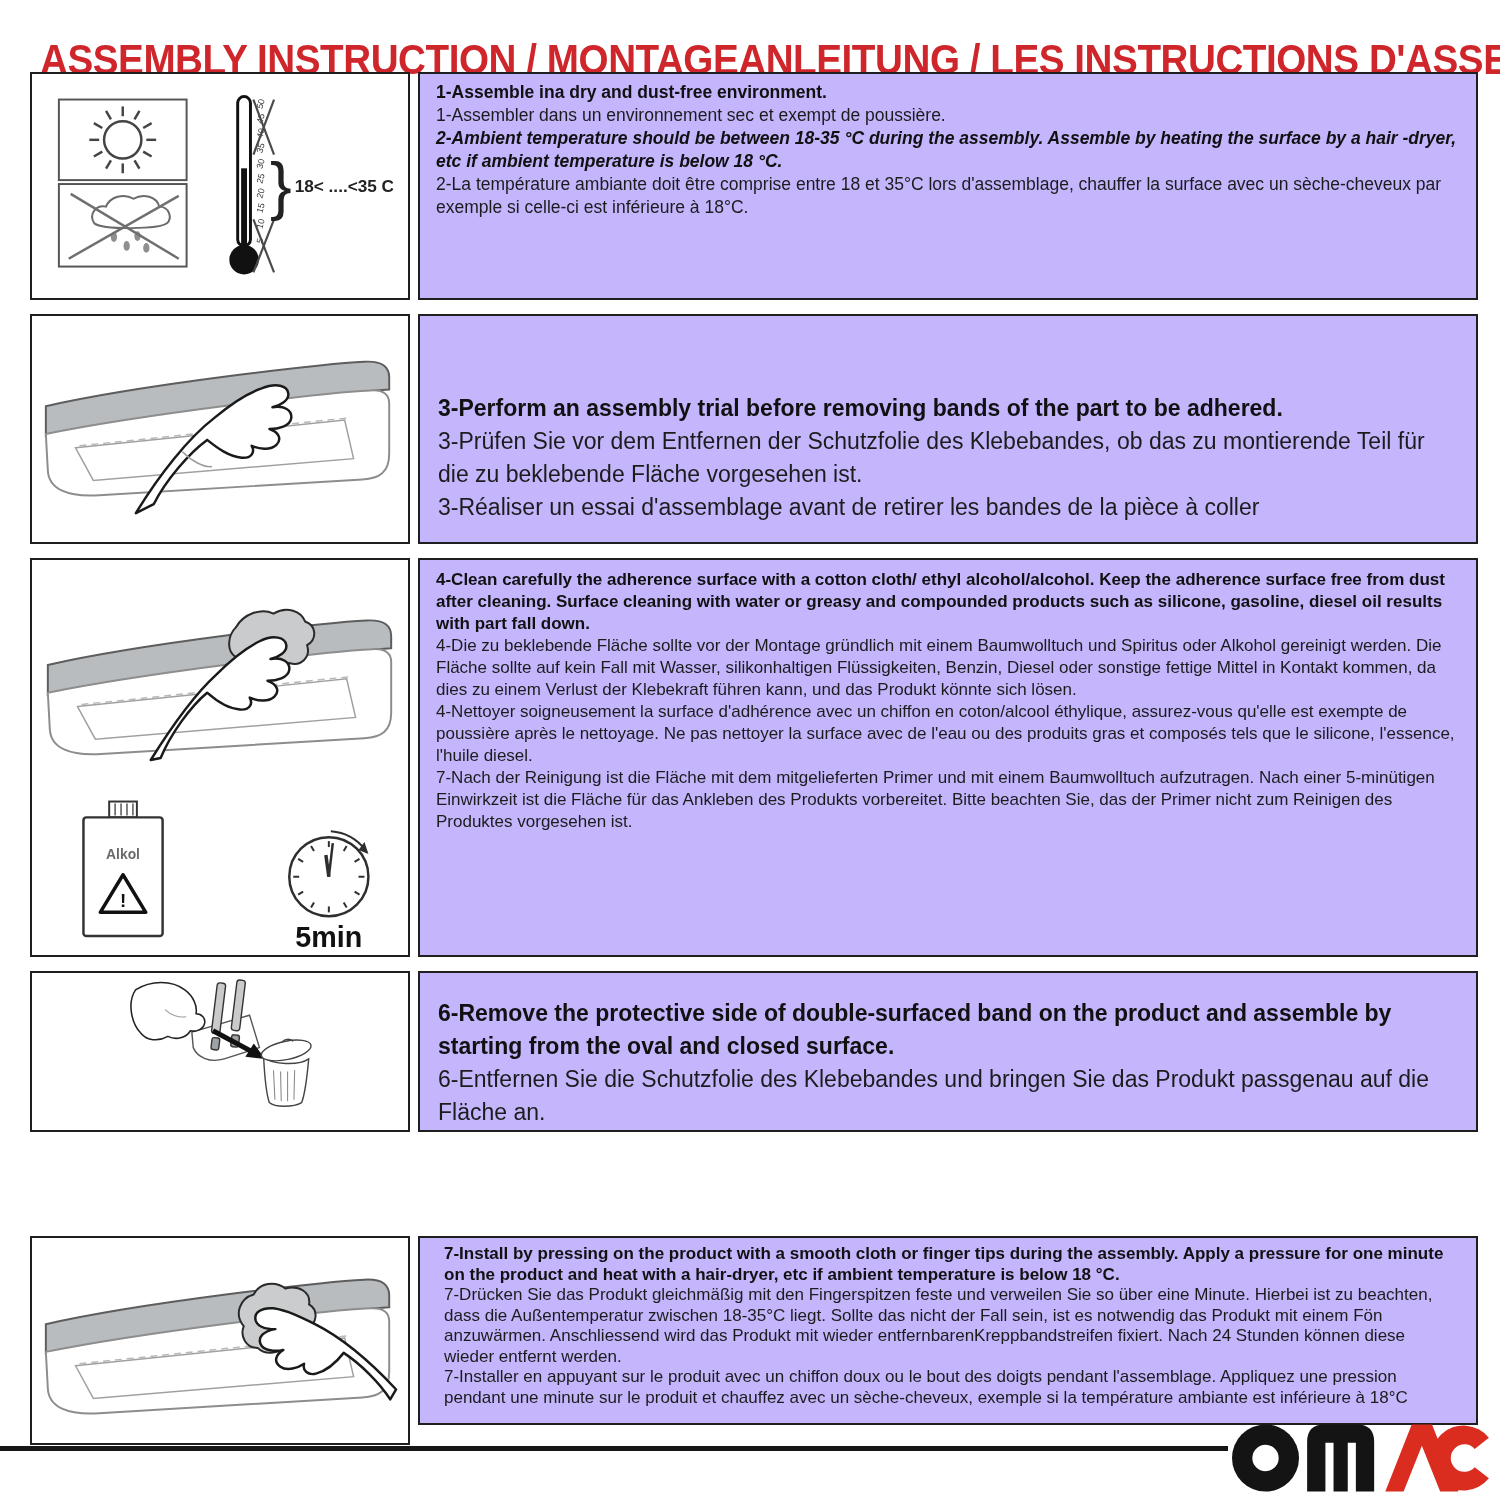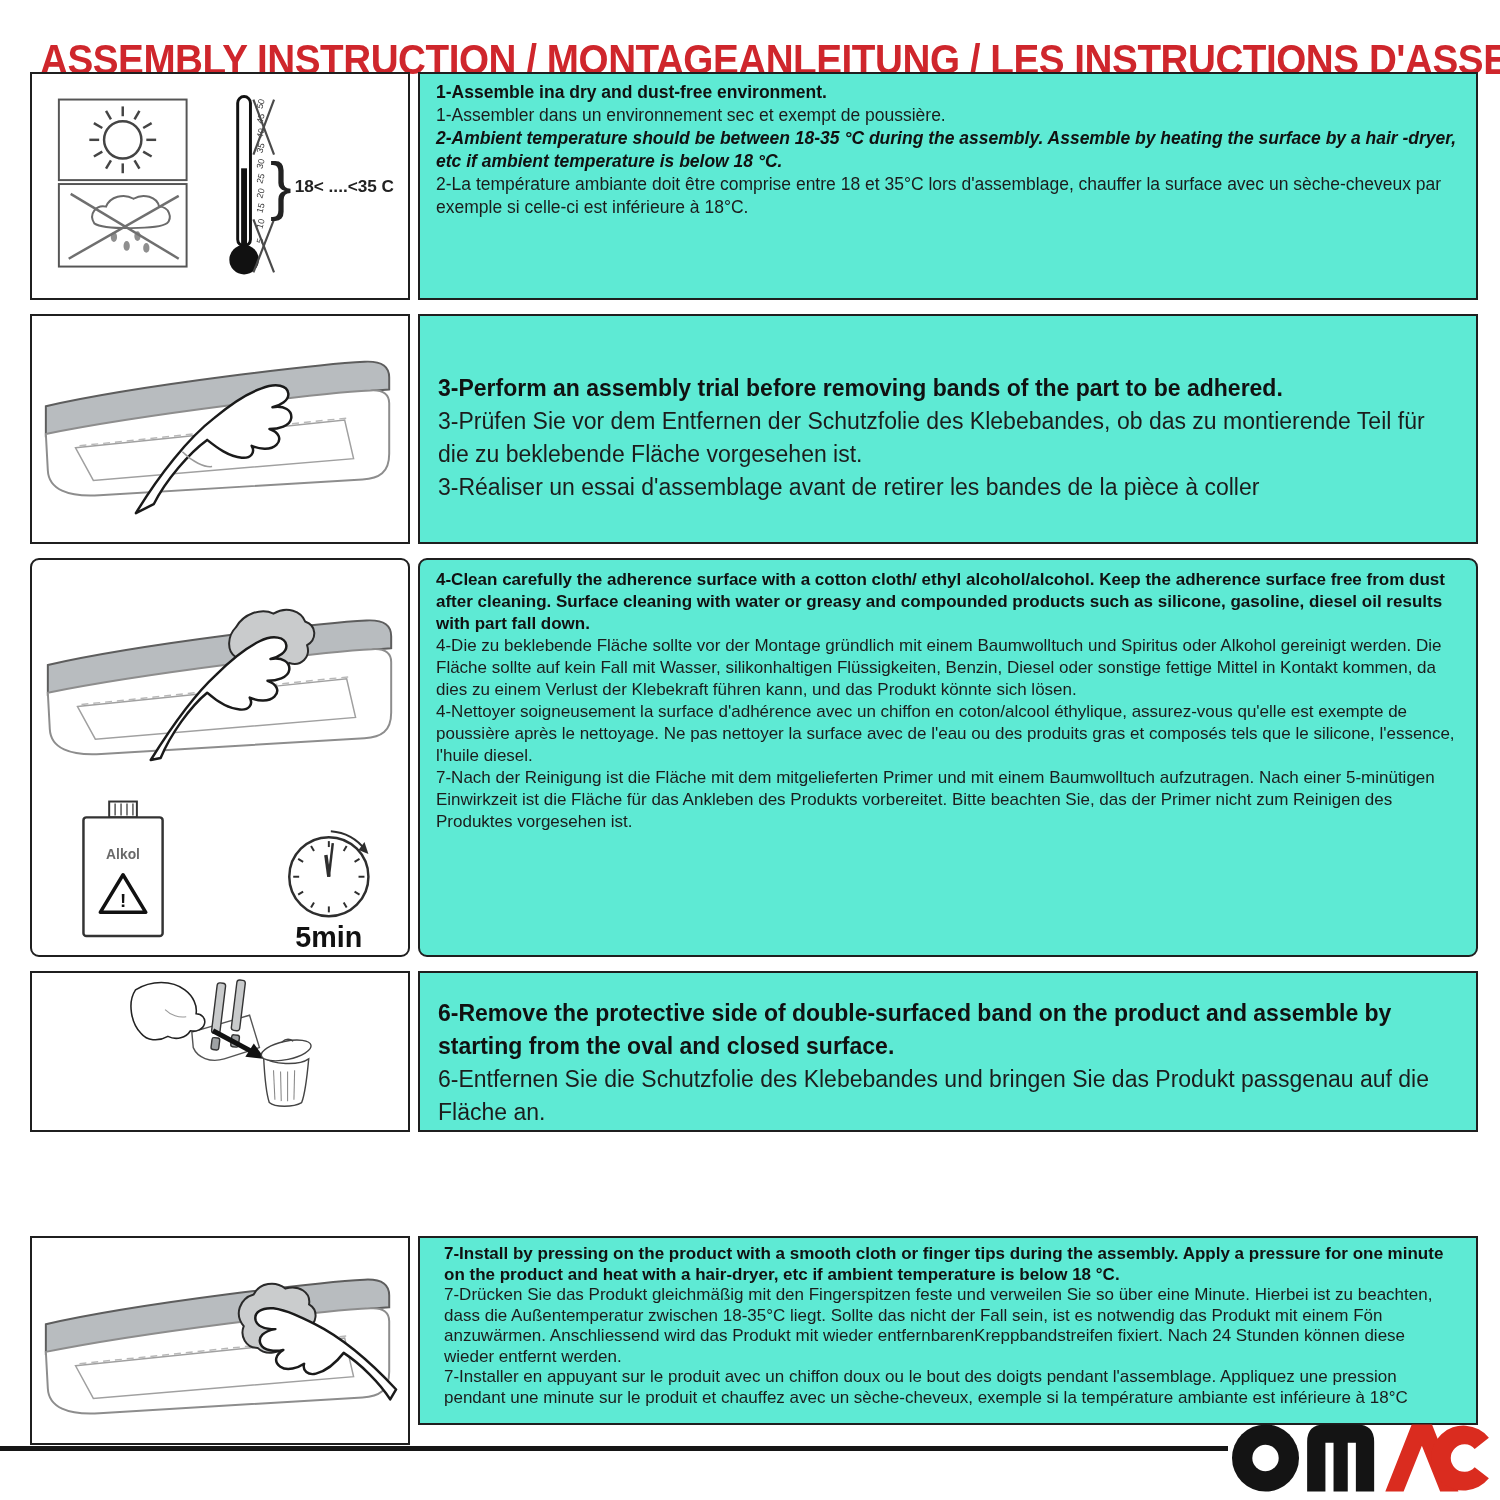"1-Assemble ina dry and dust-free" .text-box { background: #5eead4 -> #c4b5fd }
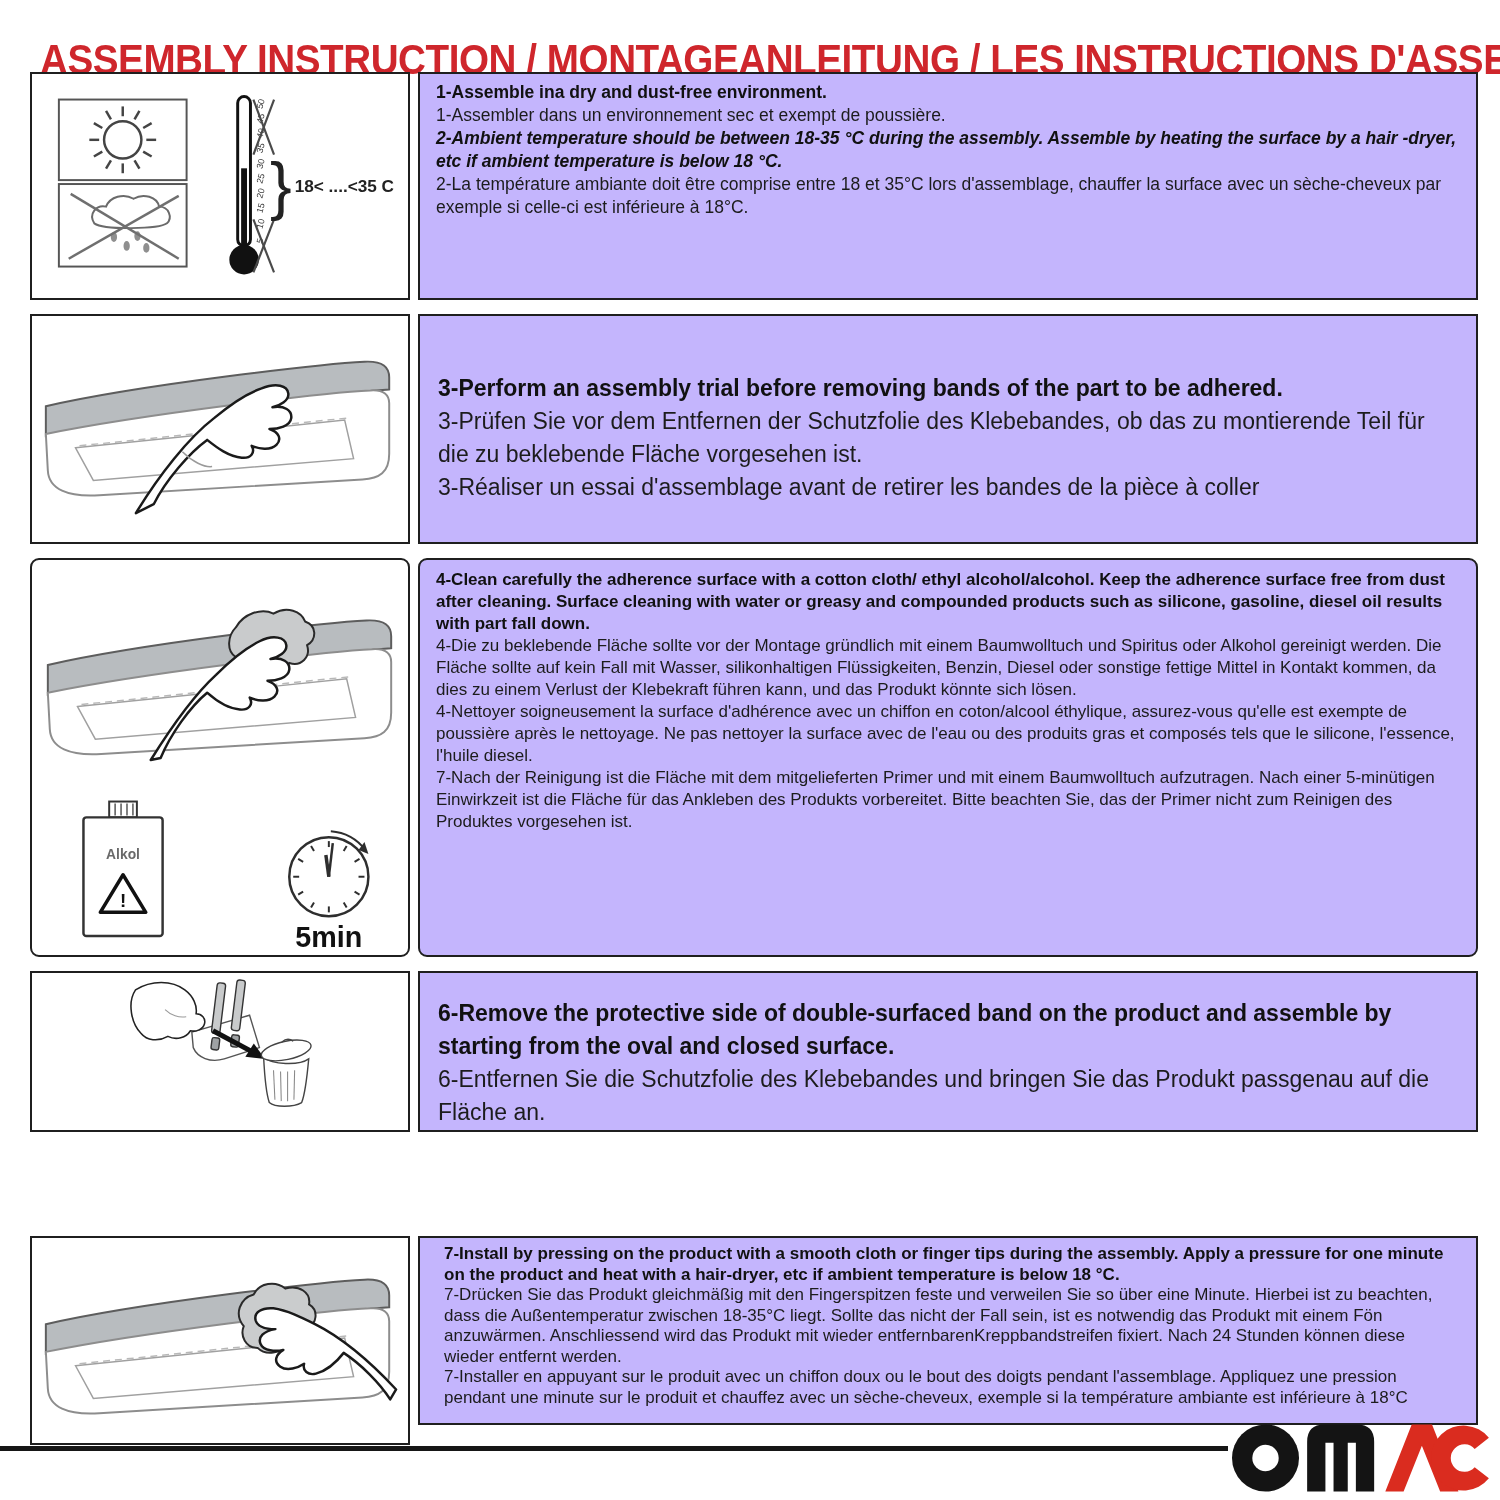"3-Perform an assembly trial before" .t-lg.pt2 { padding-top: 56px -> 76px }
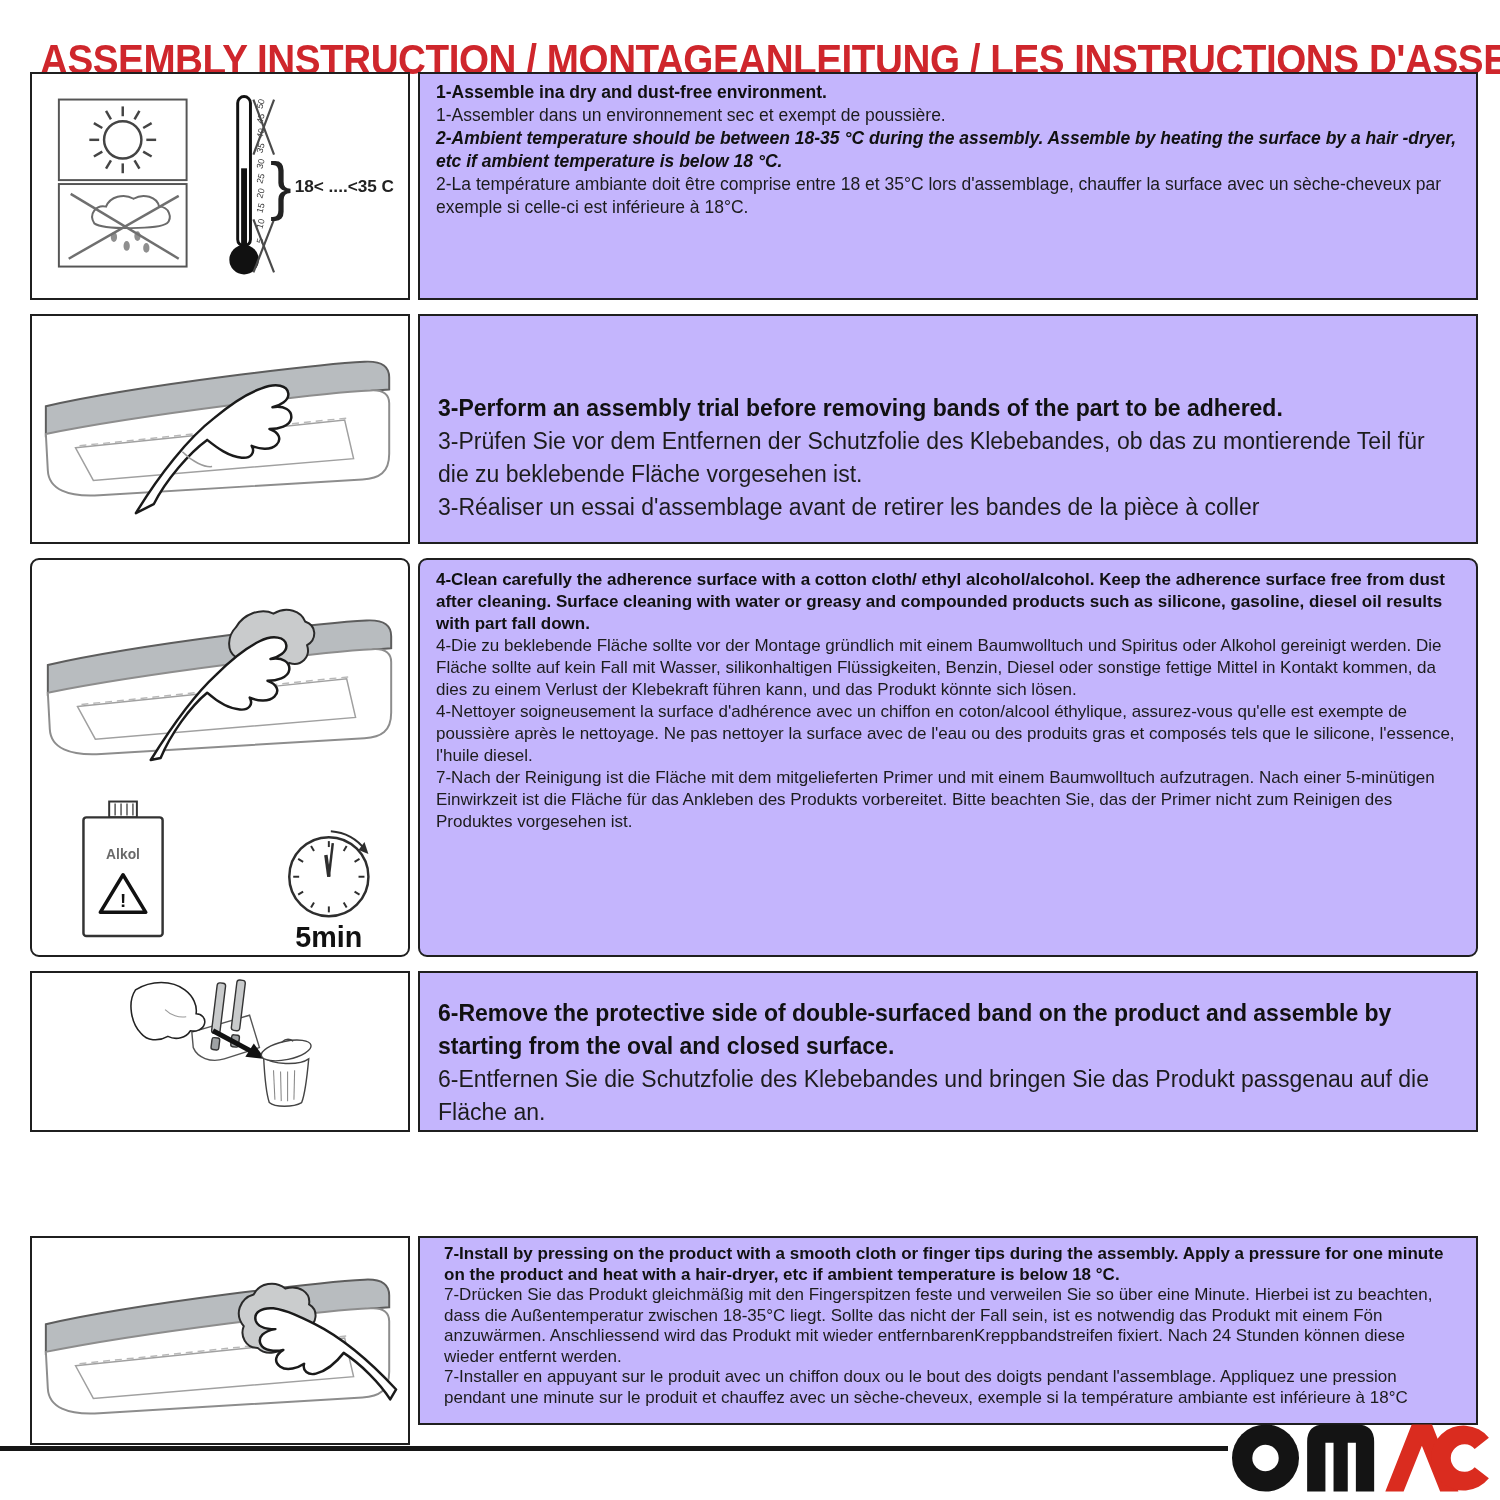"4-Clean carefully the adherence surface" .r3 { border-radius: 9px -> none }
